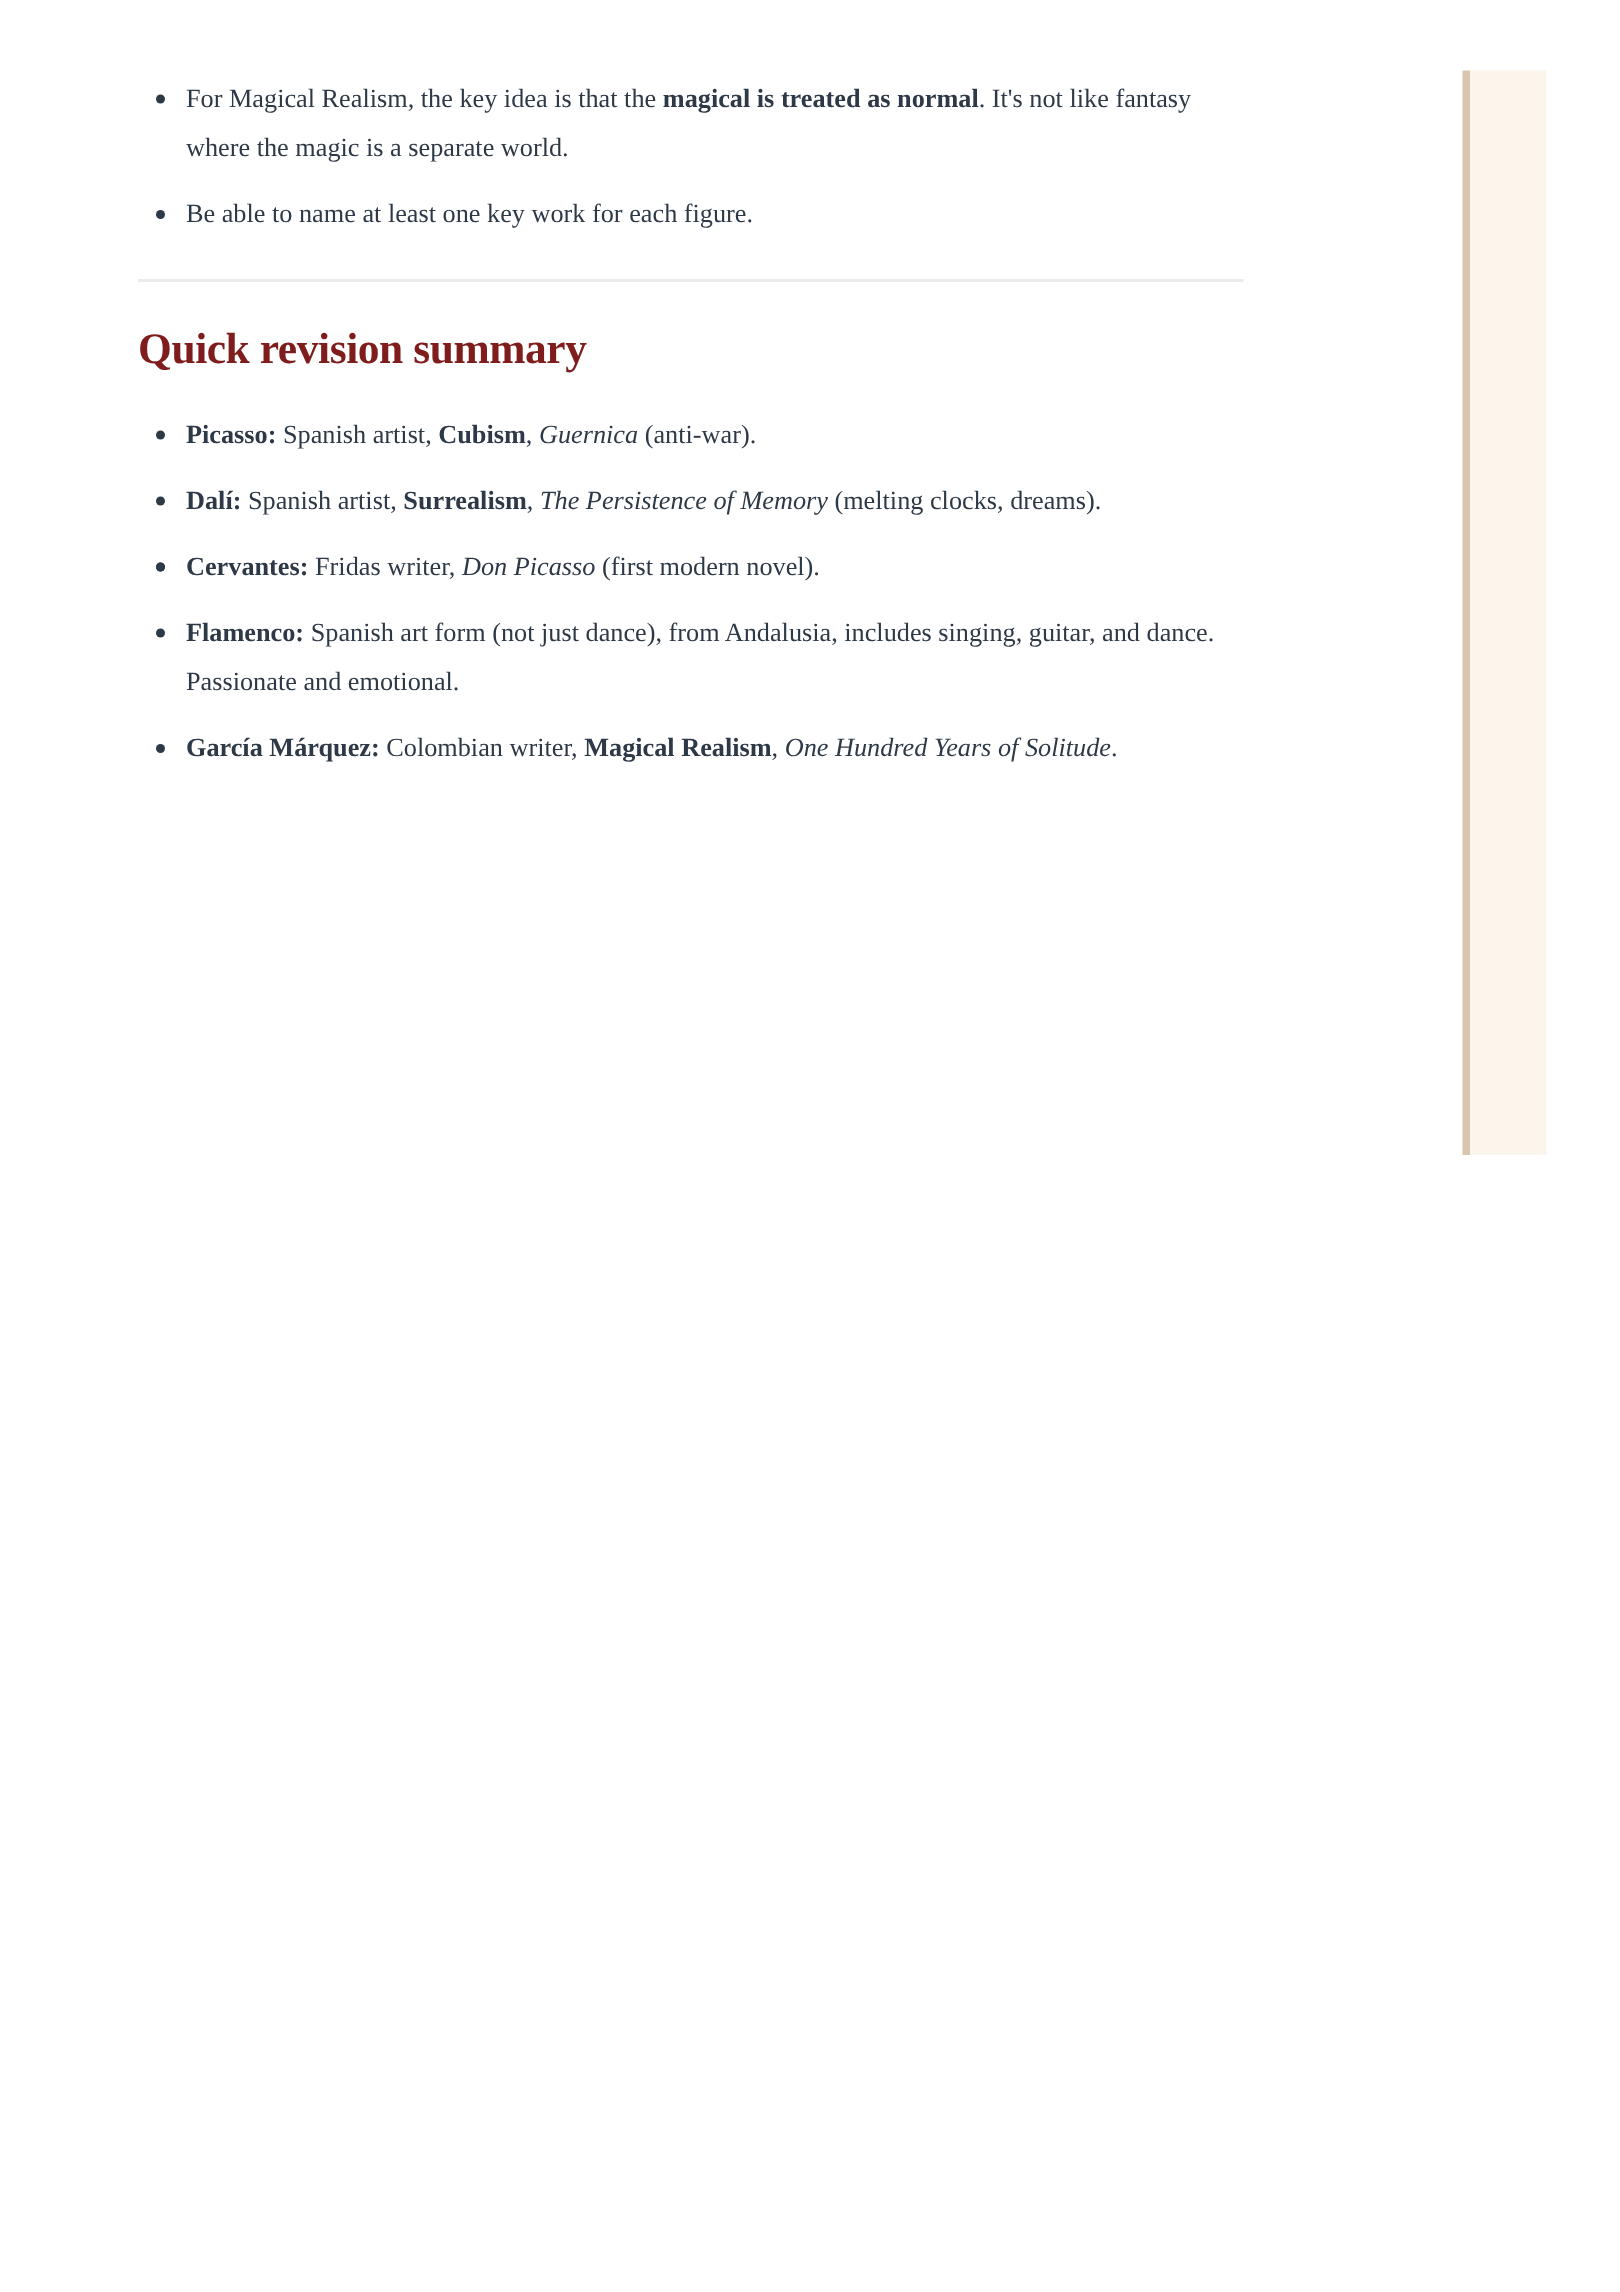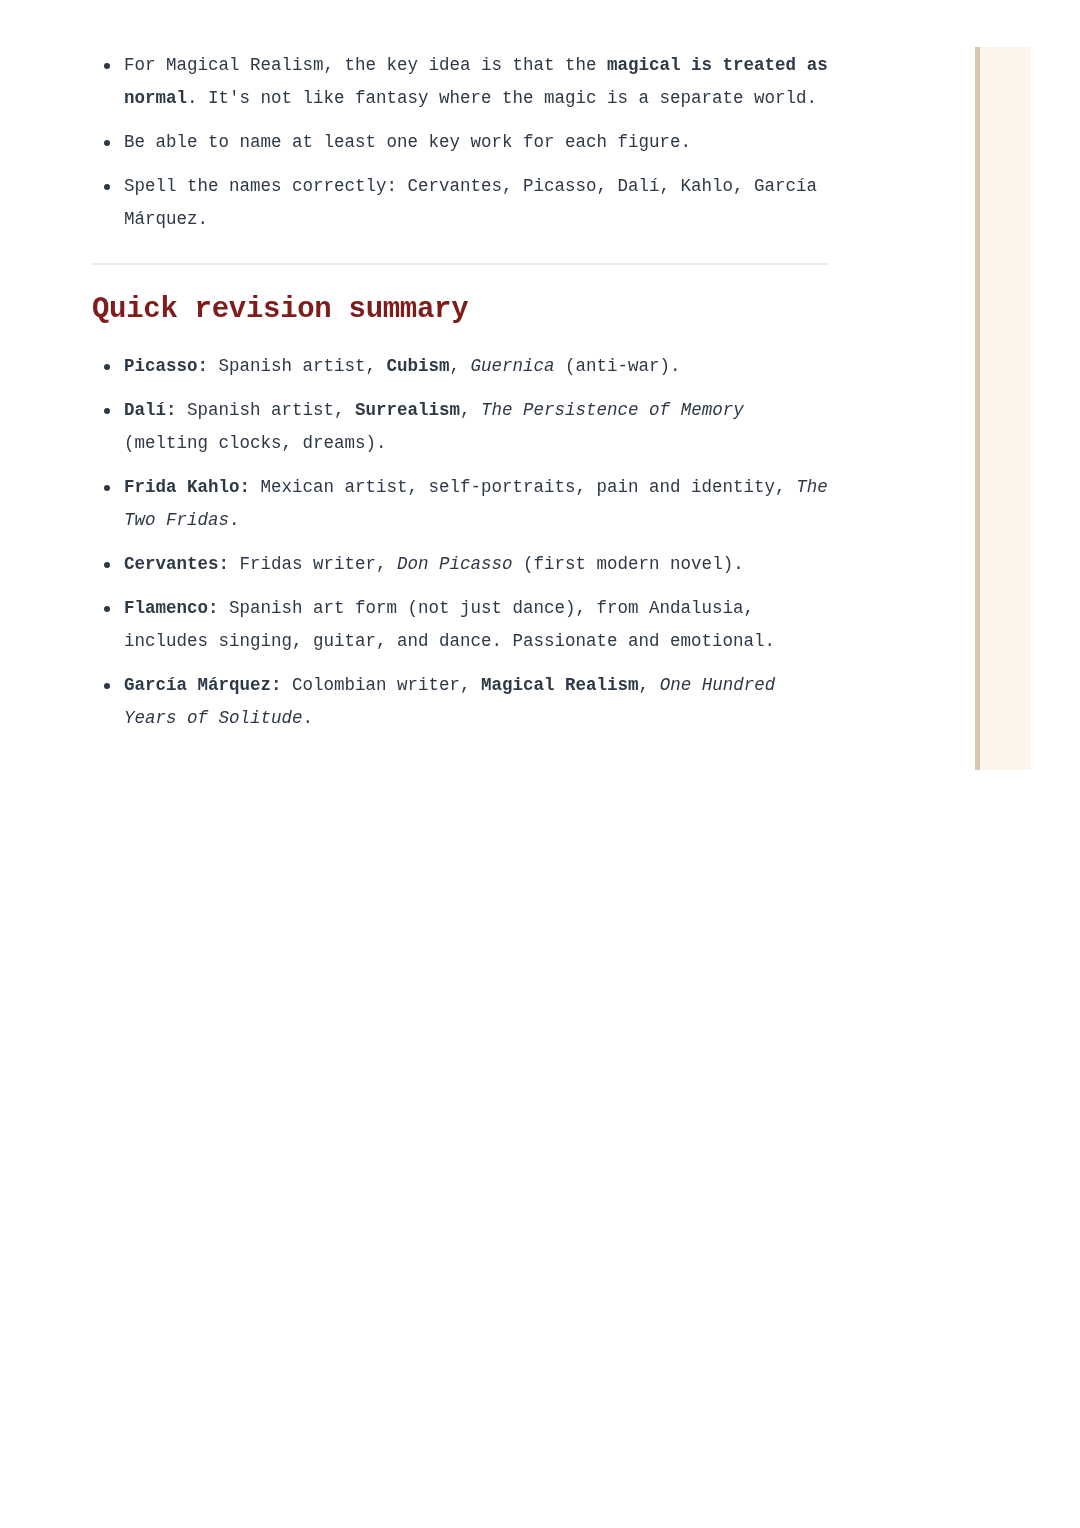"For Magical Realism, the key" .page { font-family: Liberation Mono, monospace -> Liberation Serif, serif }
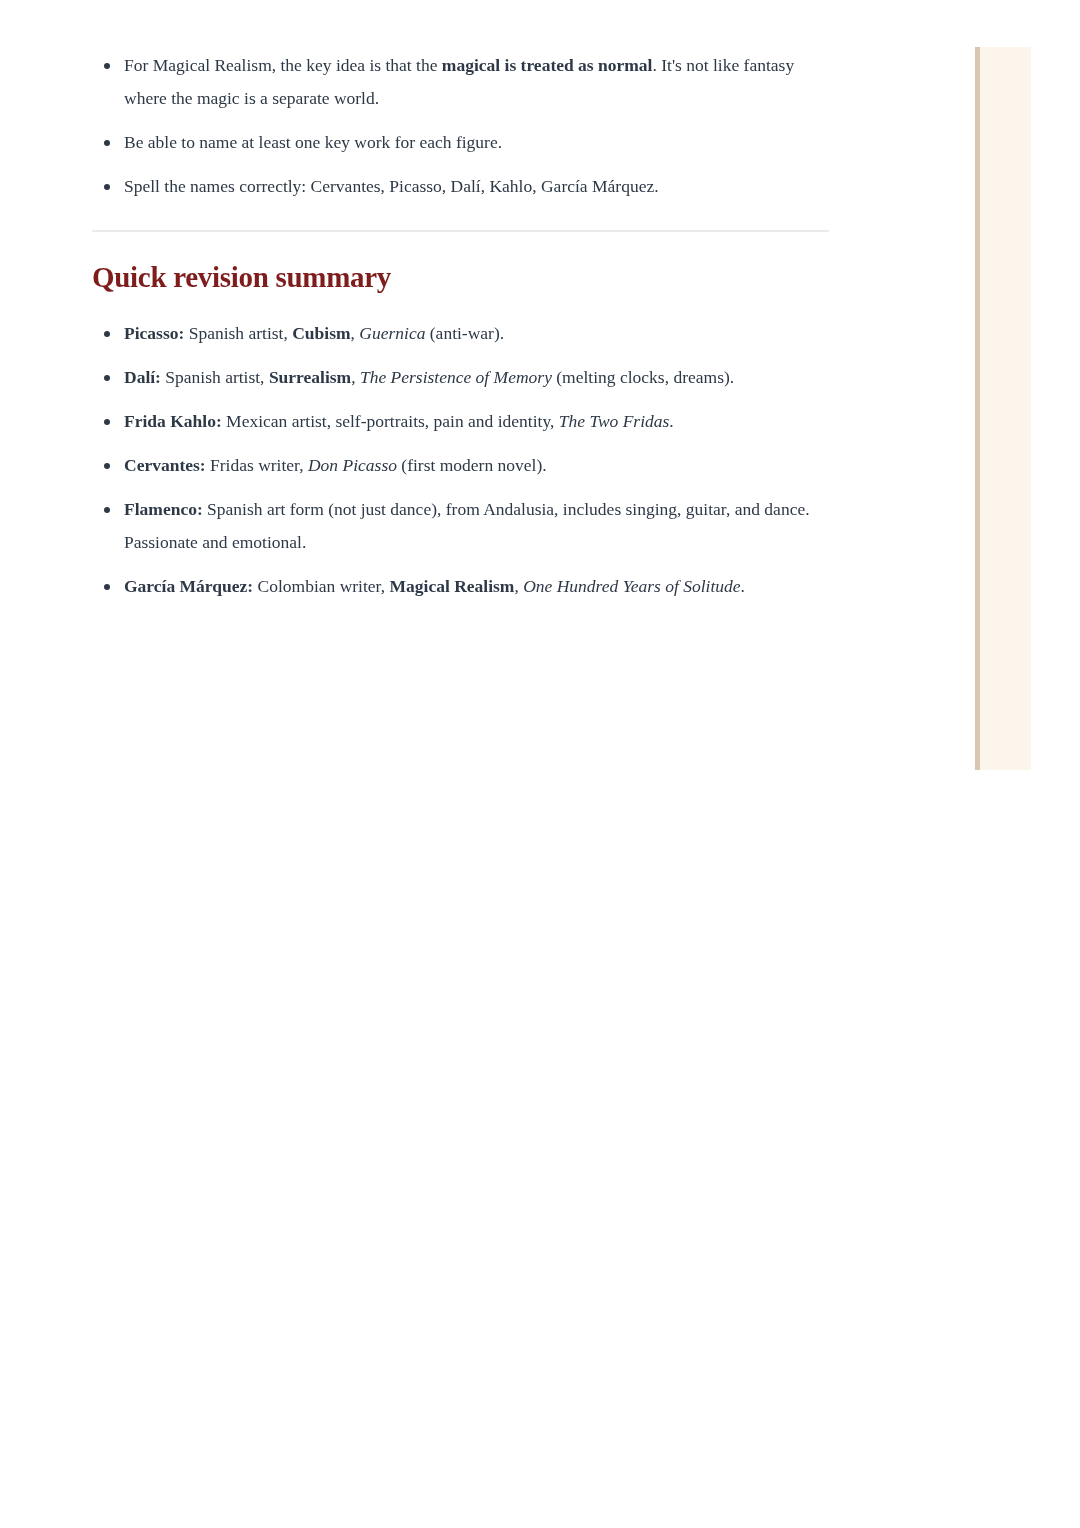"Spell the names correctly: Cervantes," li { html: <li> <span></span> <span><span>Spell the names correctly: Cervantes, Picasso, Dalí, Kahlo, García Márquez.</span></span> </li> -> none }
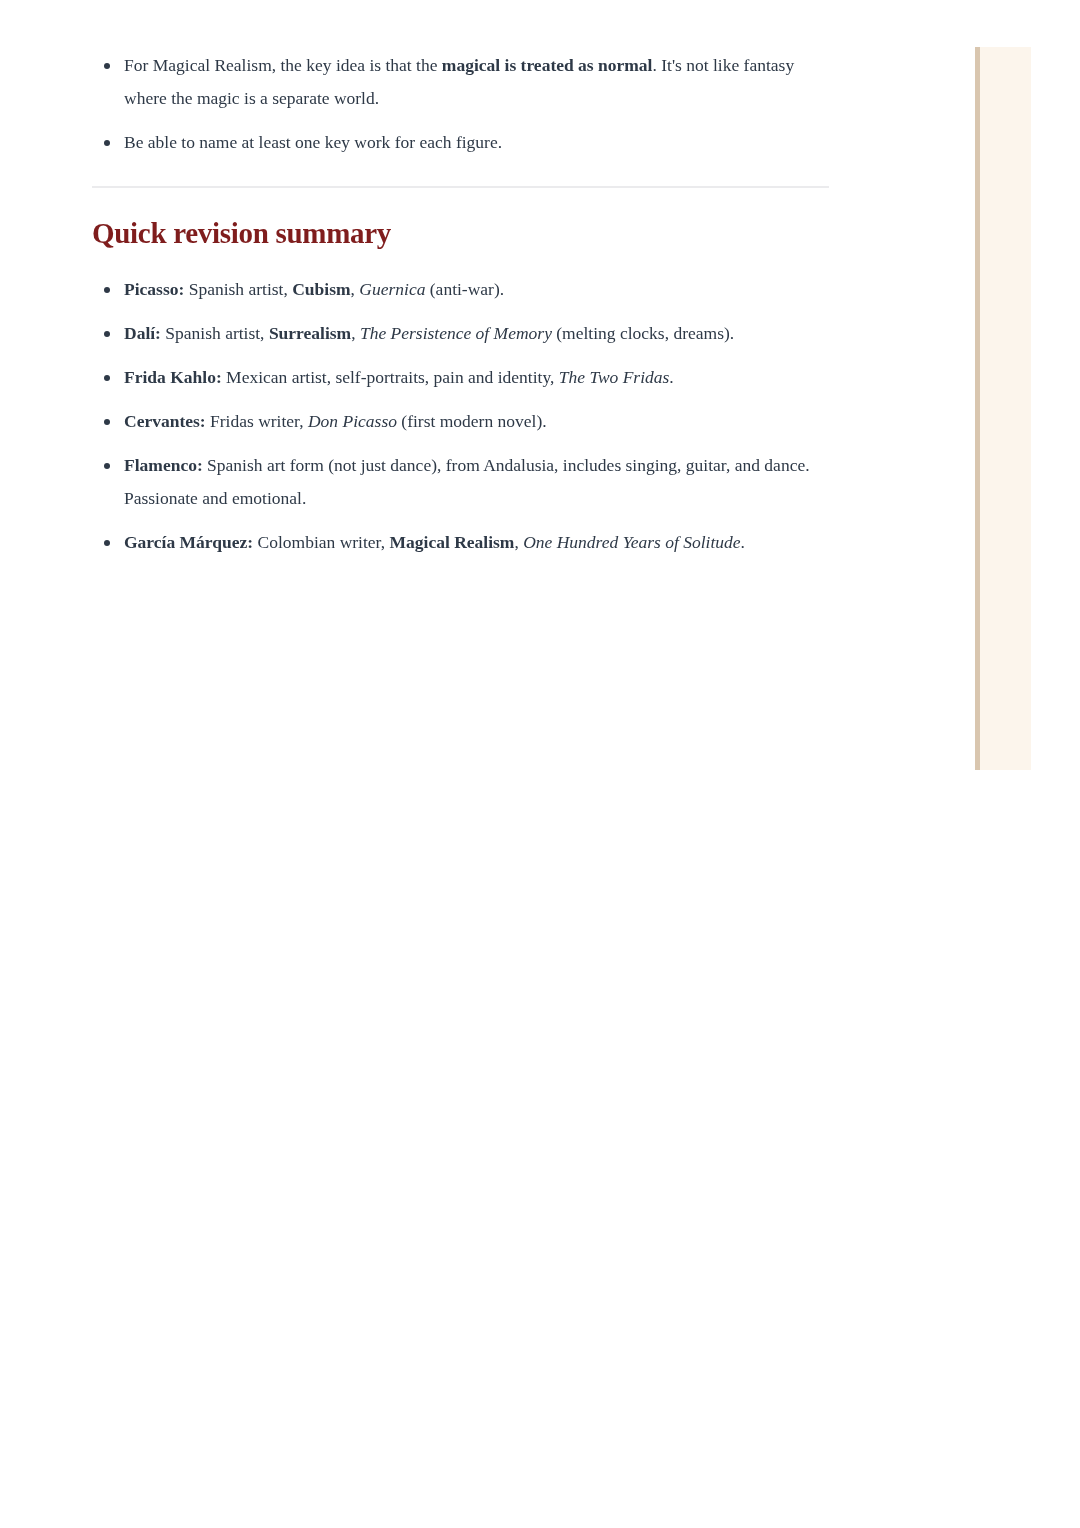"Frida Kahlo: Mexican artist," span { html: <span><span>Frida Kahlo:</span><span> Mexican artist, self-portraits, pain and identity, </span><span>The Two Fridas</span><span>.</span></span> -> none }
